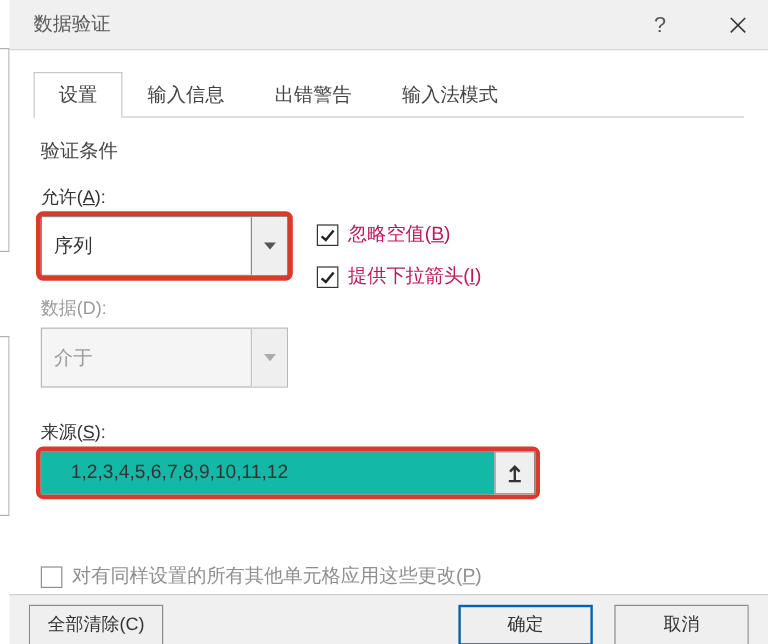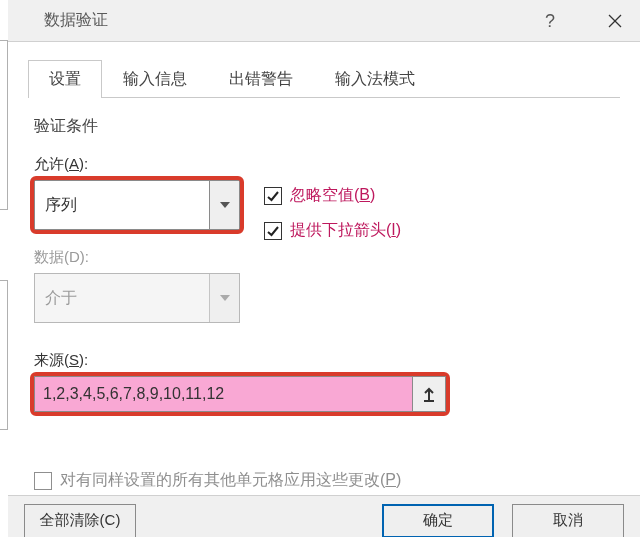"数据验证" .titlebar { padding-left: 36px -> 20px }
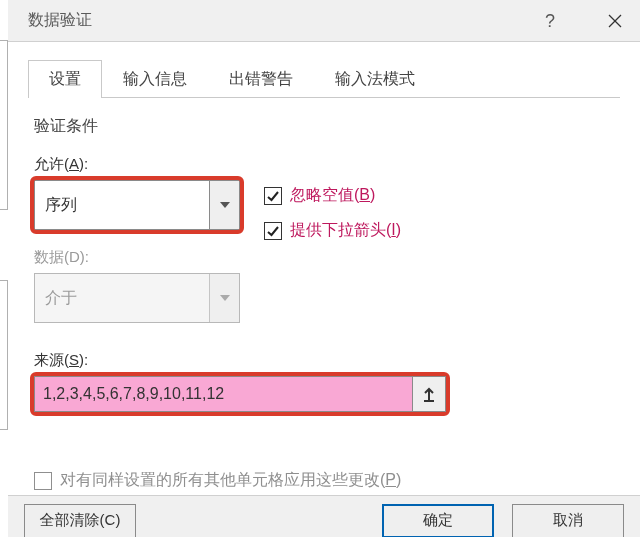"1,2,3,4,5,6,7,8,9,10,11,12" .source-input { background: #f9a8d4 -> #14b8a6; padding: 0 8px -> 0 24px }
